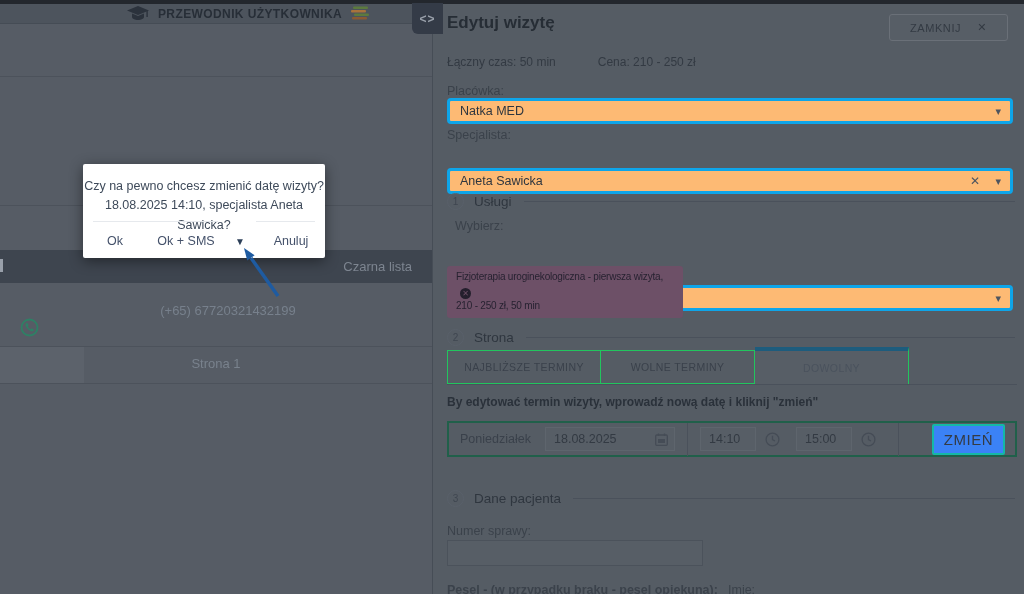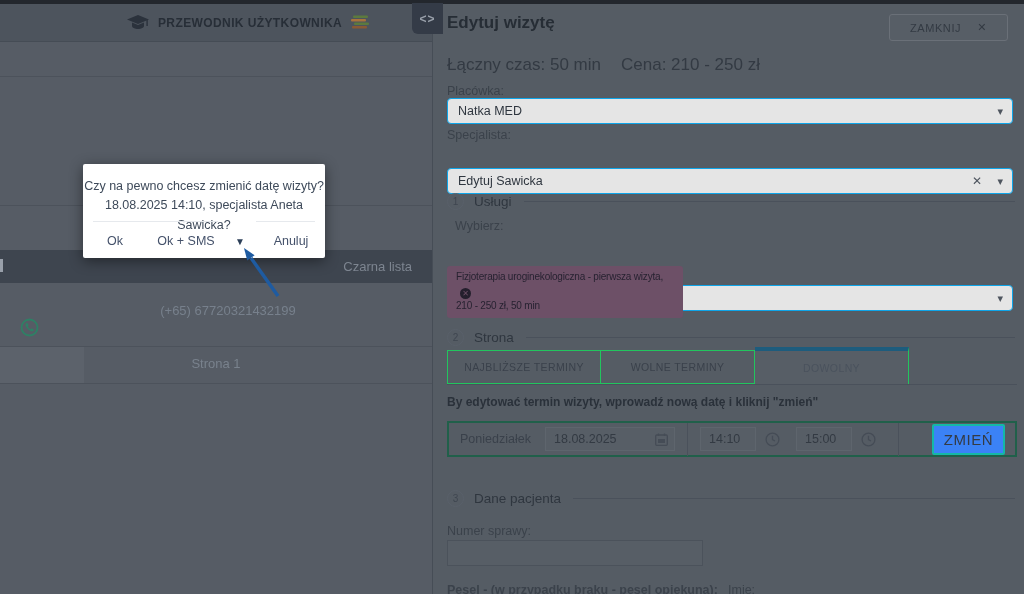"PRZEWODNIK UŻYTKOWNIKA" .topbar { height: 38px -> 20px }
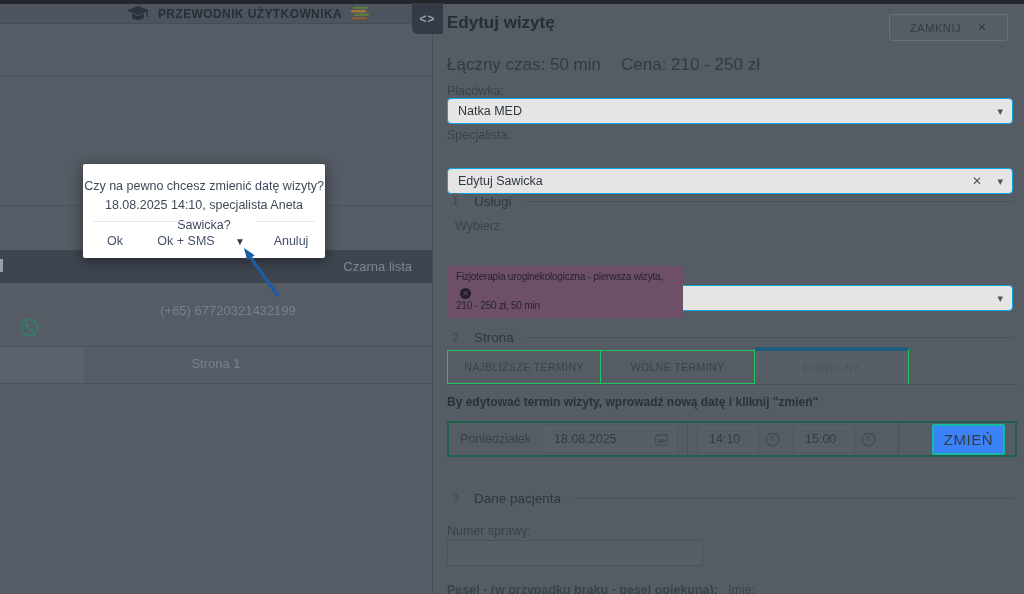"Łączny czas: 50 min" .summary { font-size: 17px -> 12px; gap: 20px -> 42px }
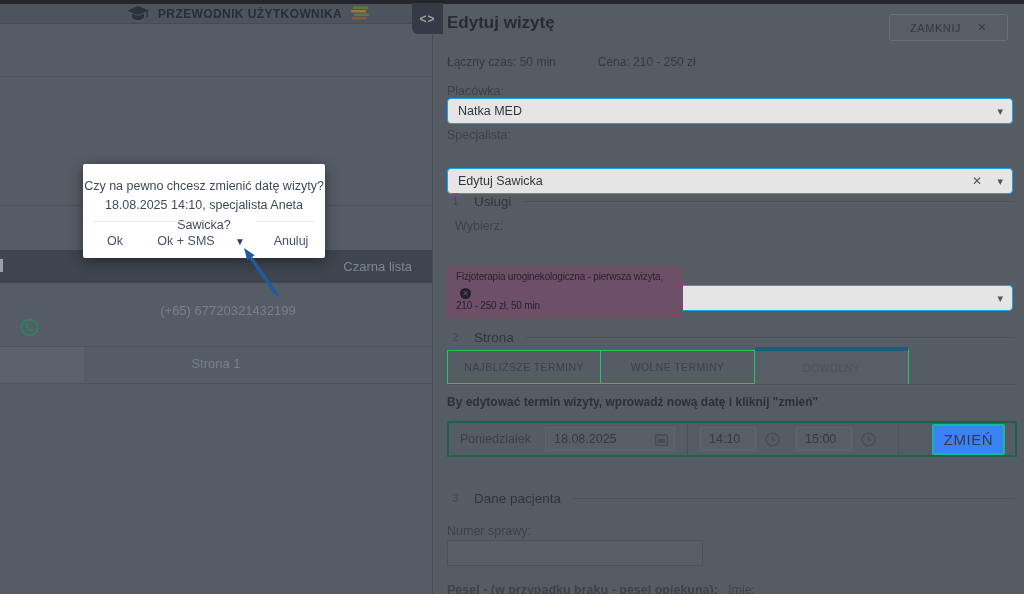"Natka MED" .sel { background: #e5e5e5 -> #fdba74; border: 1px solid #0ea5e9 -> 3px solid #0ea5e9 }
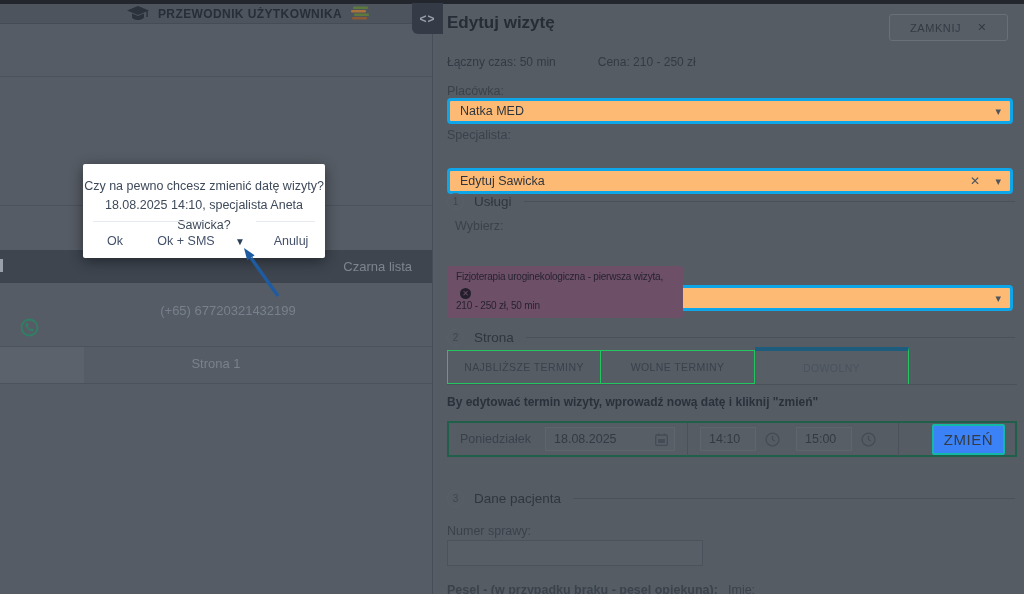"Edytuj Sawicka" span { text: Edytuj -> Aneta }
